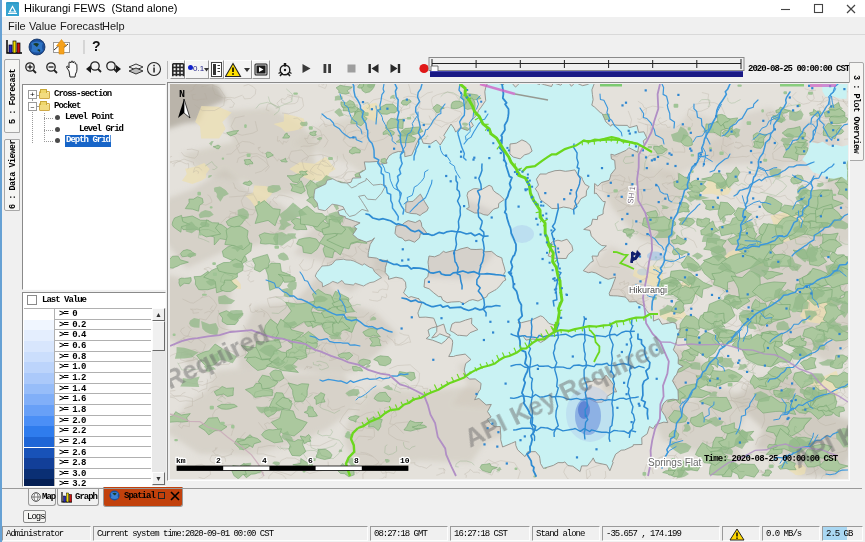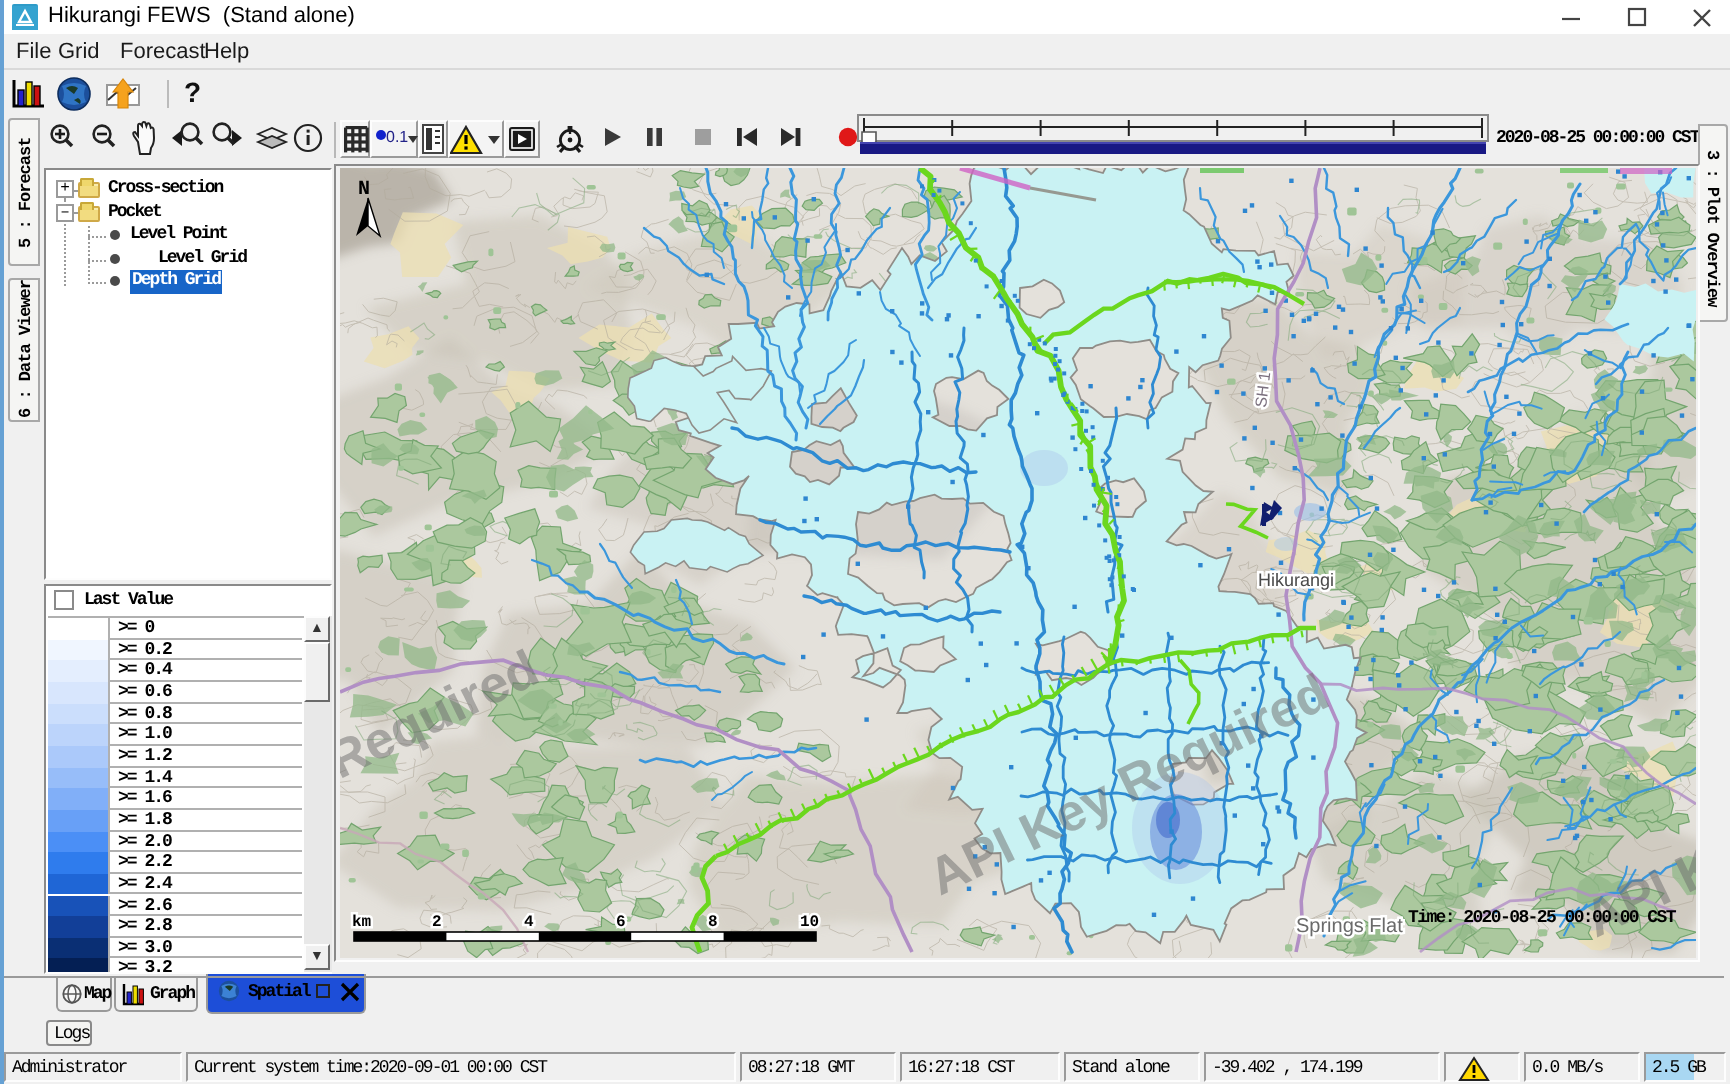"Grid" div.menuitem { text: Grid -> Value }
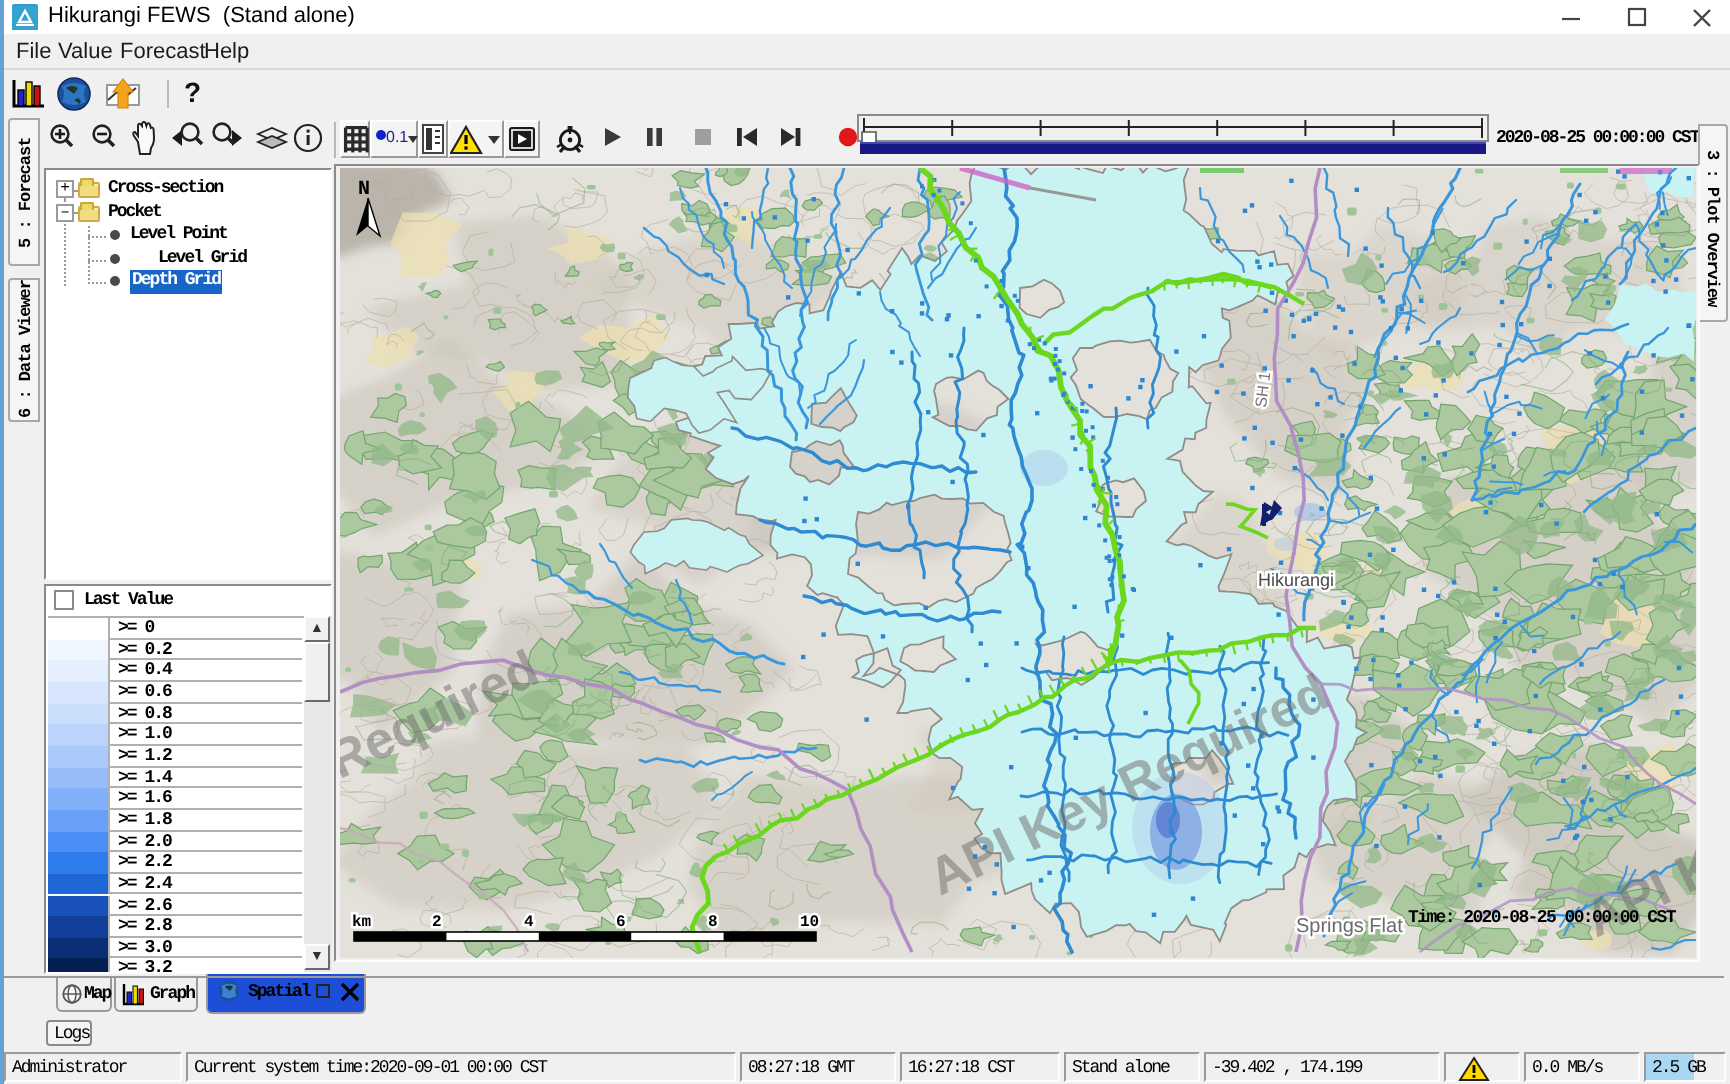"Spatial" div.btab { background: #1d4ed8 -> #c2410c }
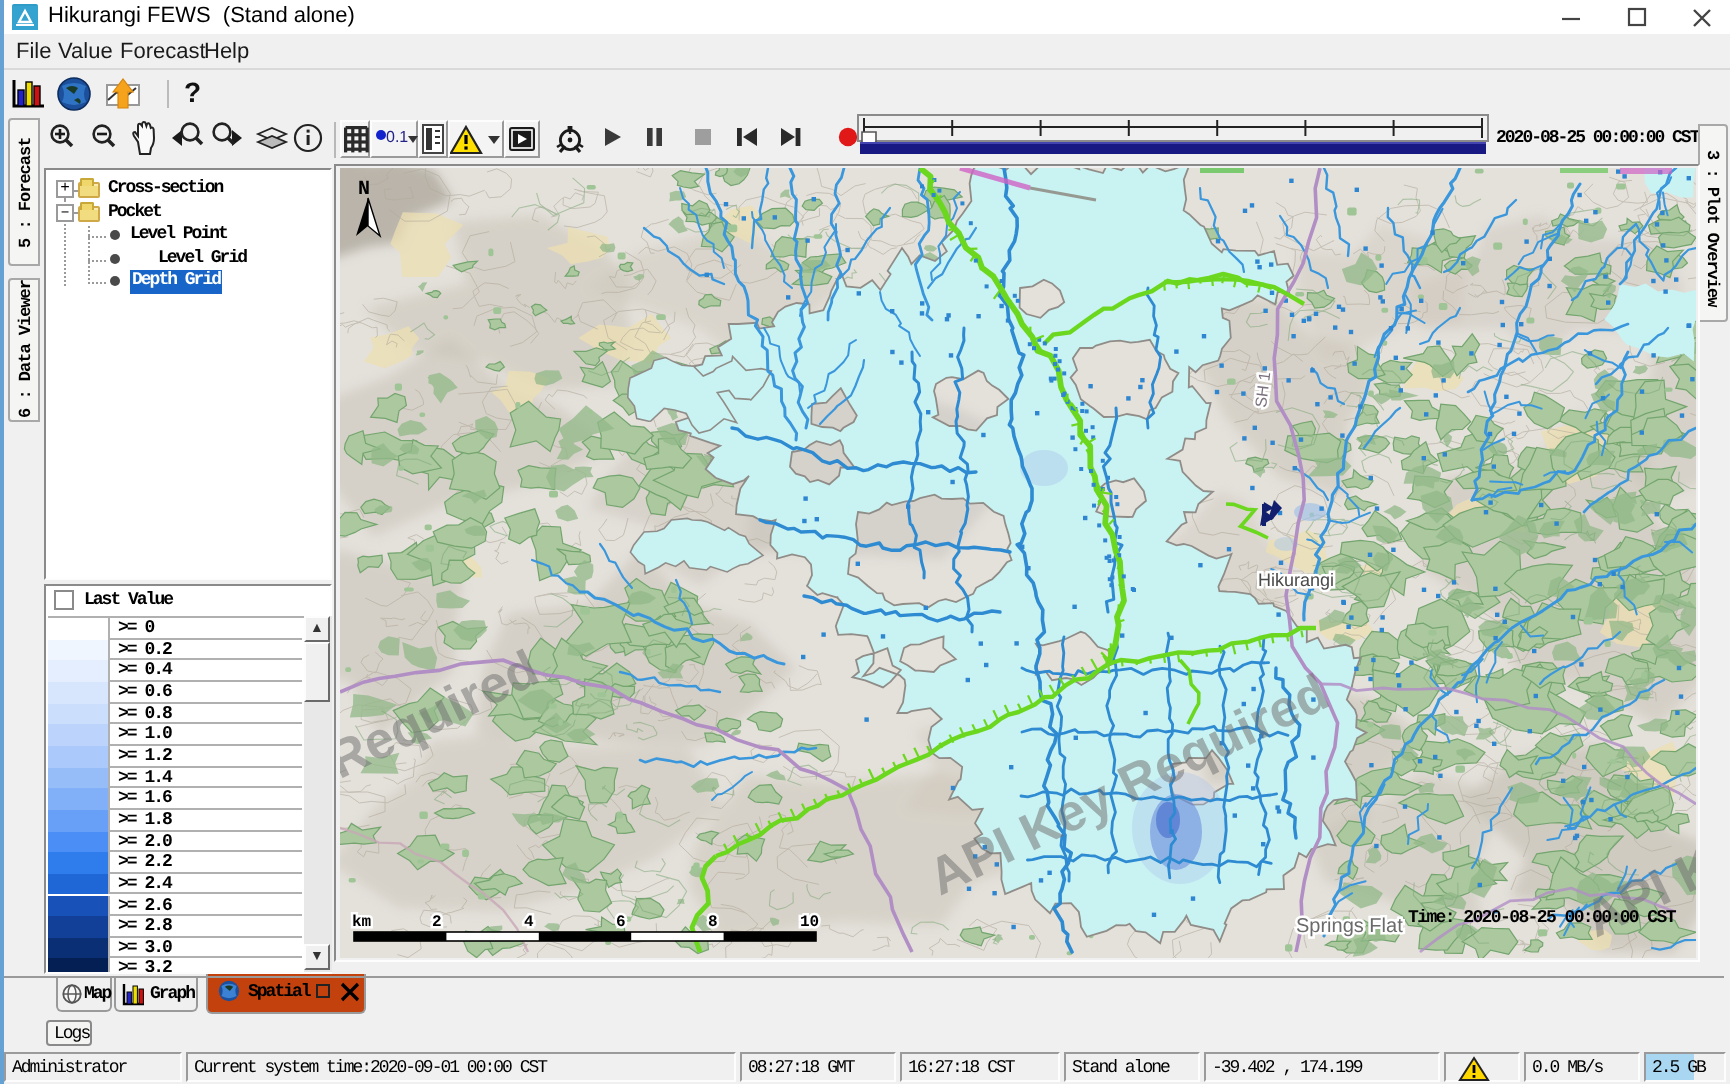"-39.402 , 174.199" div.mono { text: -39.402 -> -35.657 }
